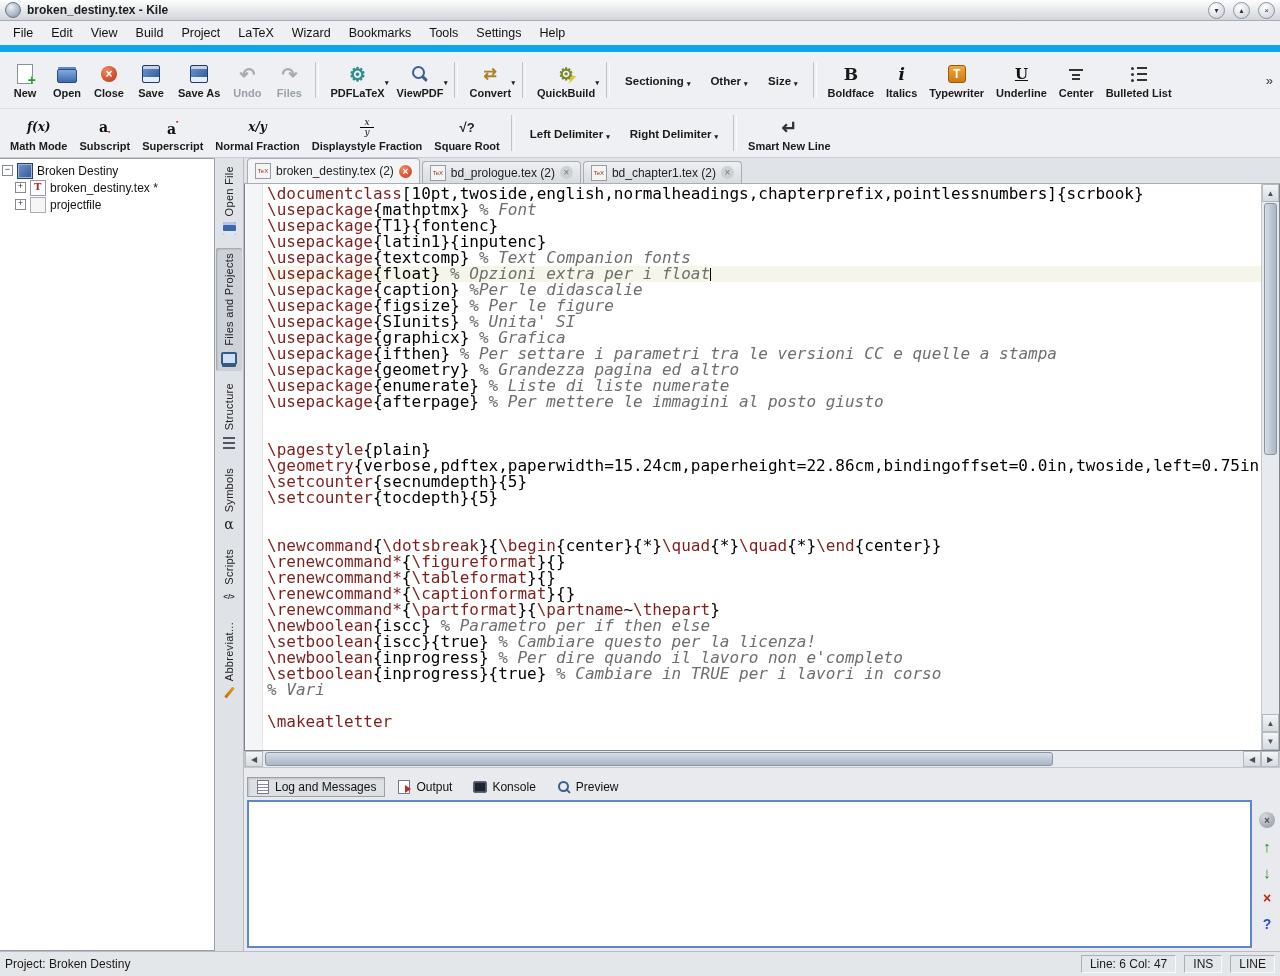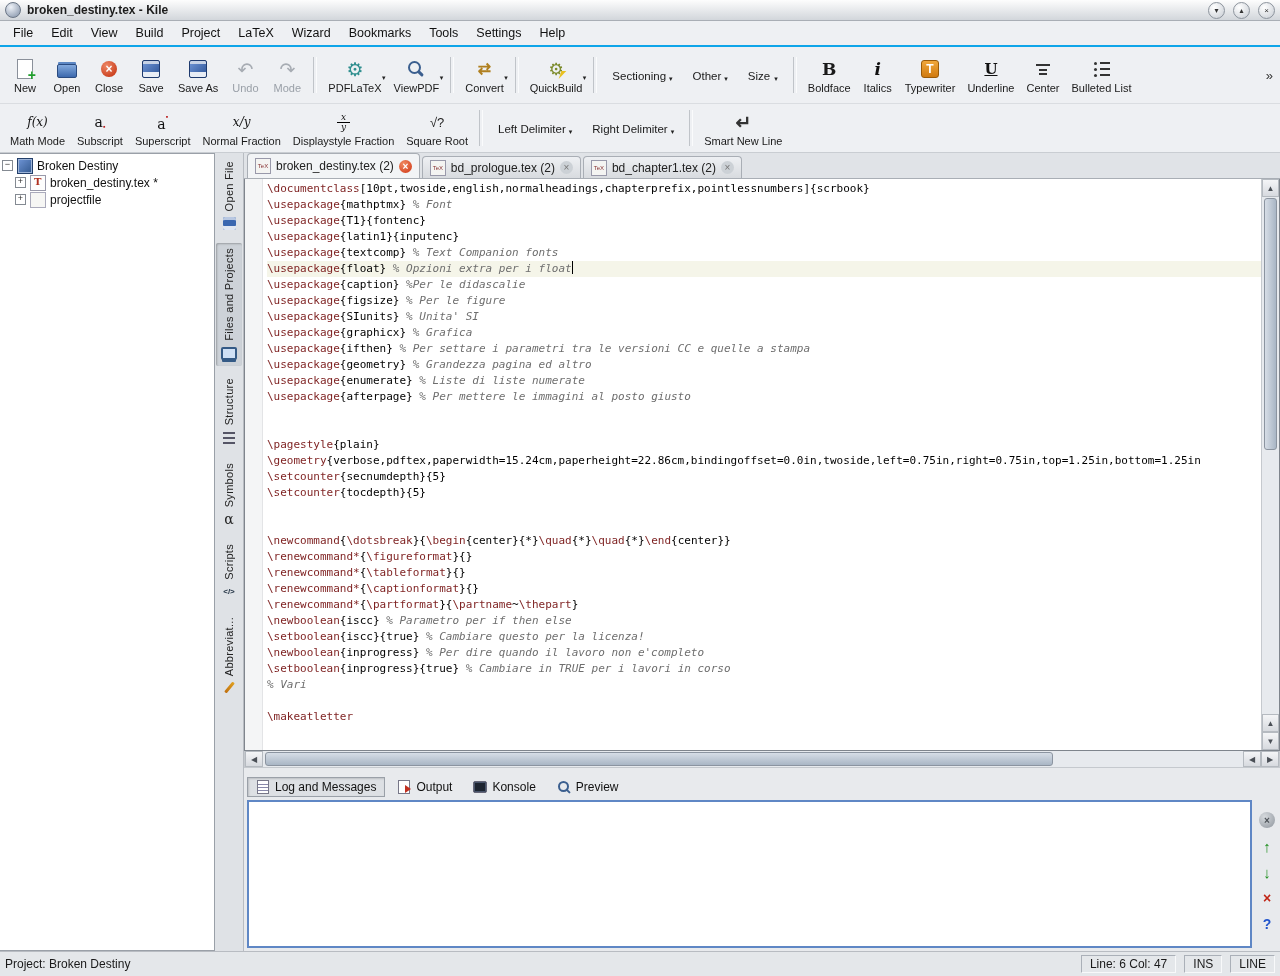"File" .menubar { border-bottom: 2px solid #0ea5e9 -> 7px solid #0ea5e9 }
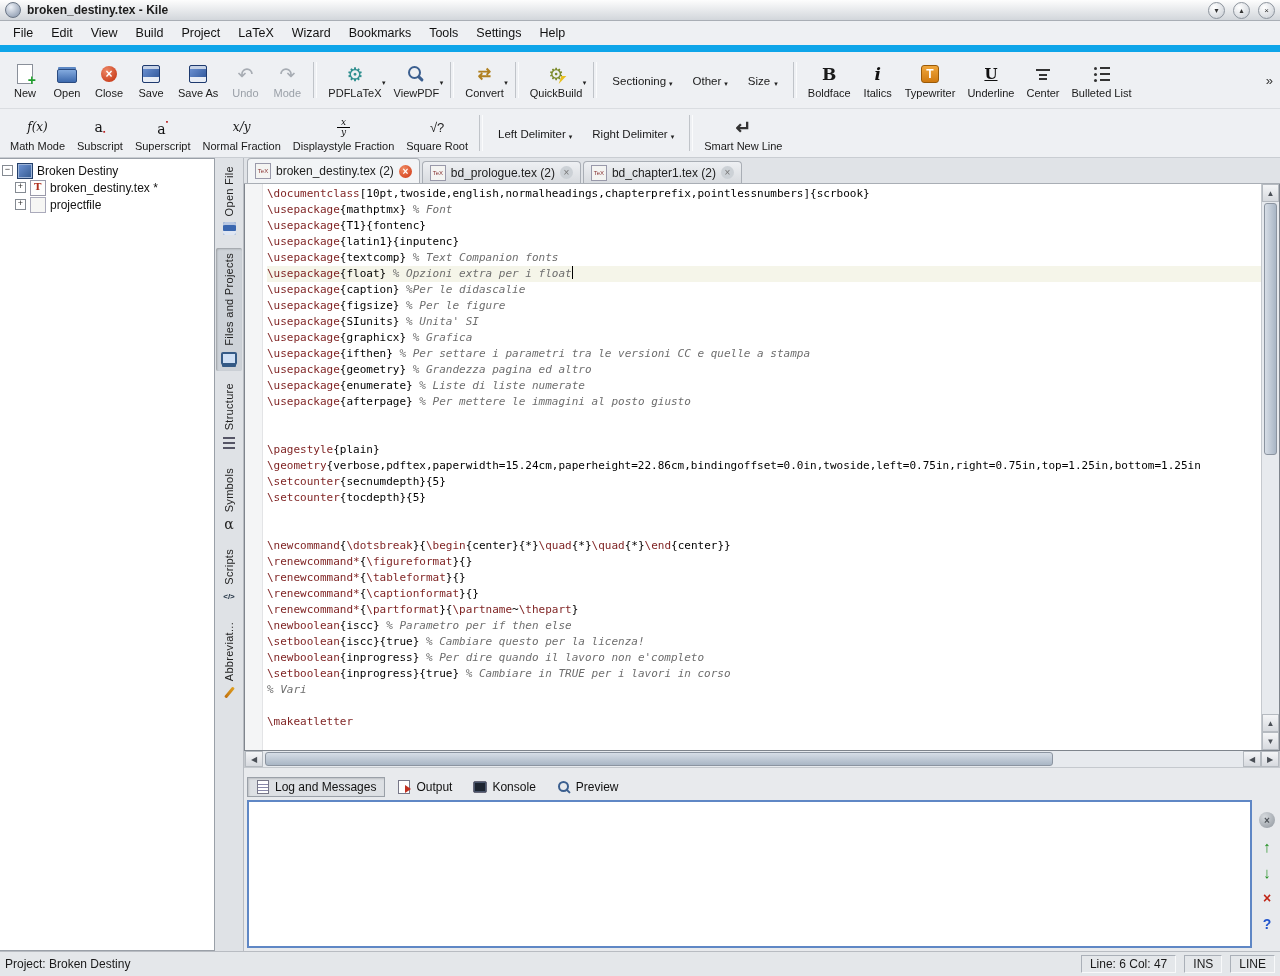"Sectioning" .tb-btn { font-weight: none -> bold; justify-content: space-between -> flex-end }
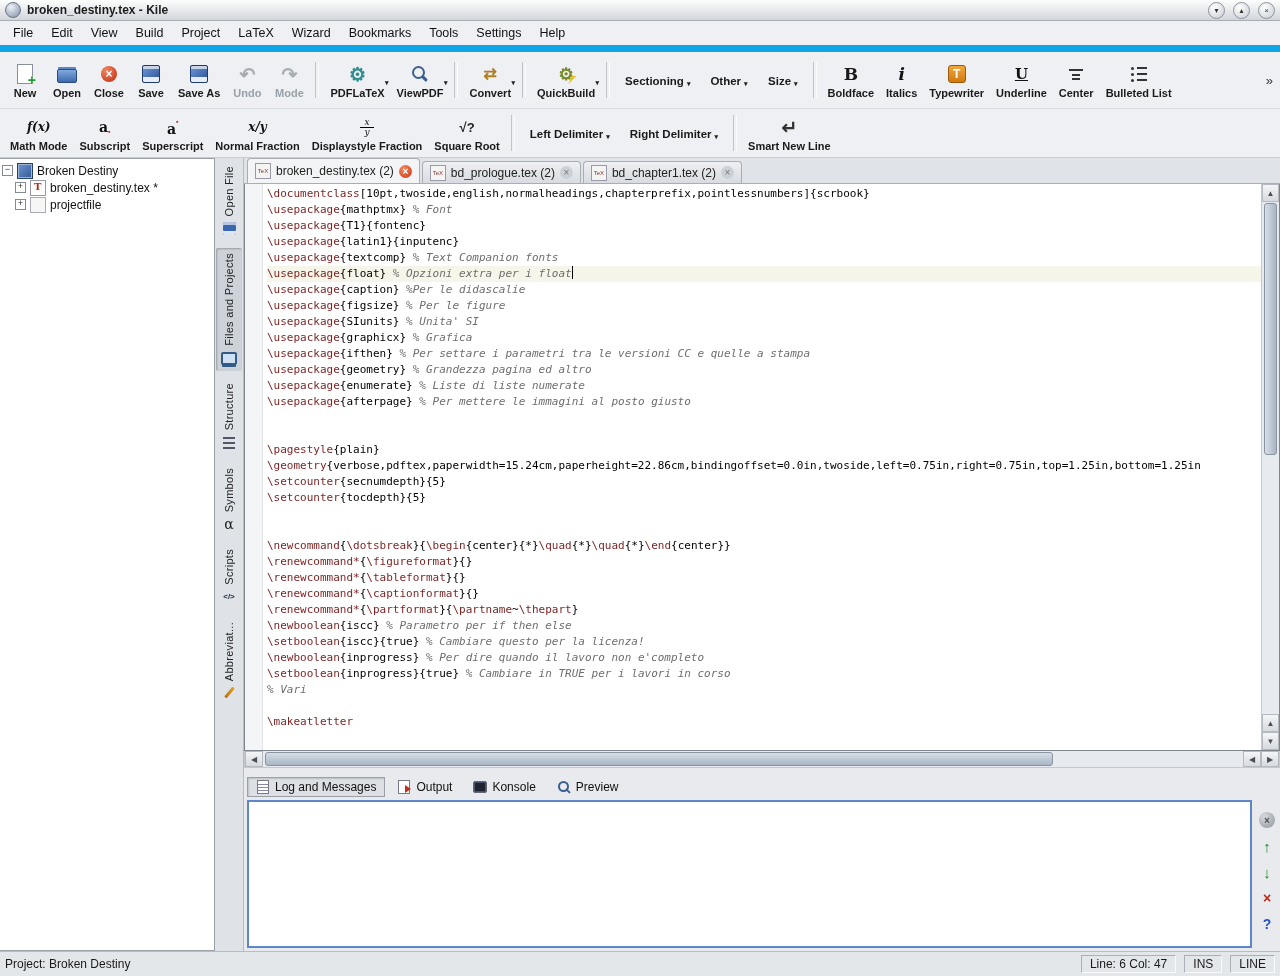"Mode" span.tb-label { text: Mode -> Files }
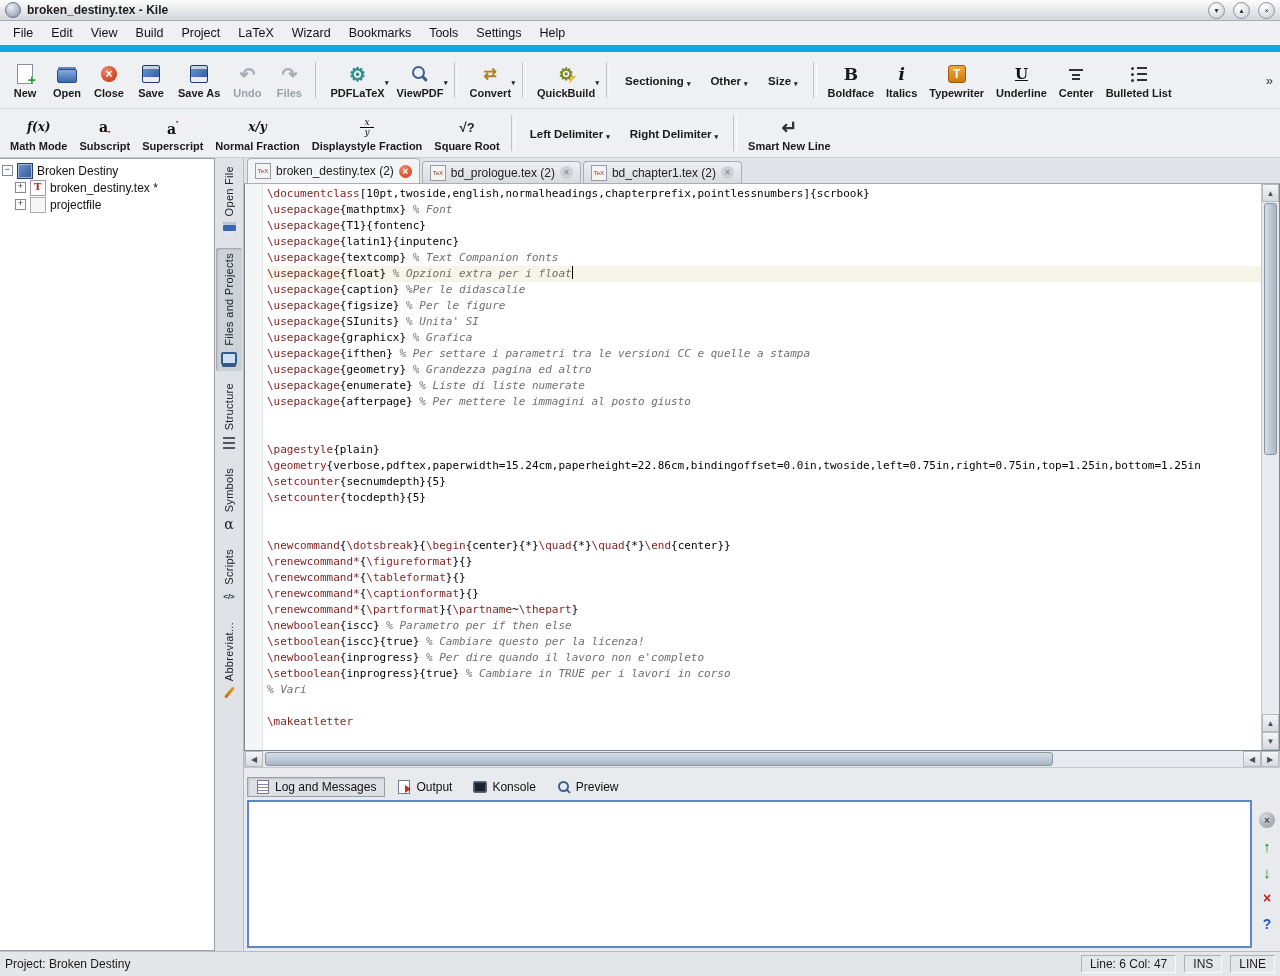"\documentclass[10pt,twoside,english,norm" .code { font-size: 11px -> 16px }
